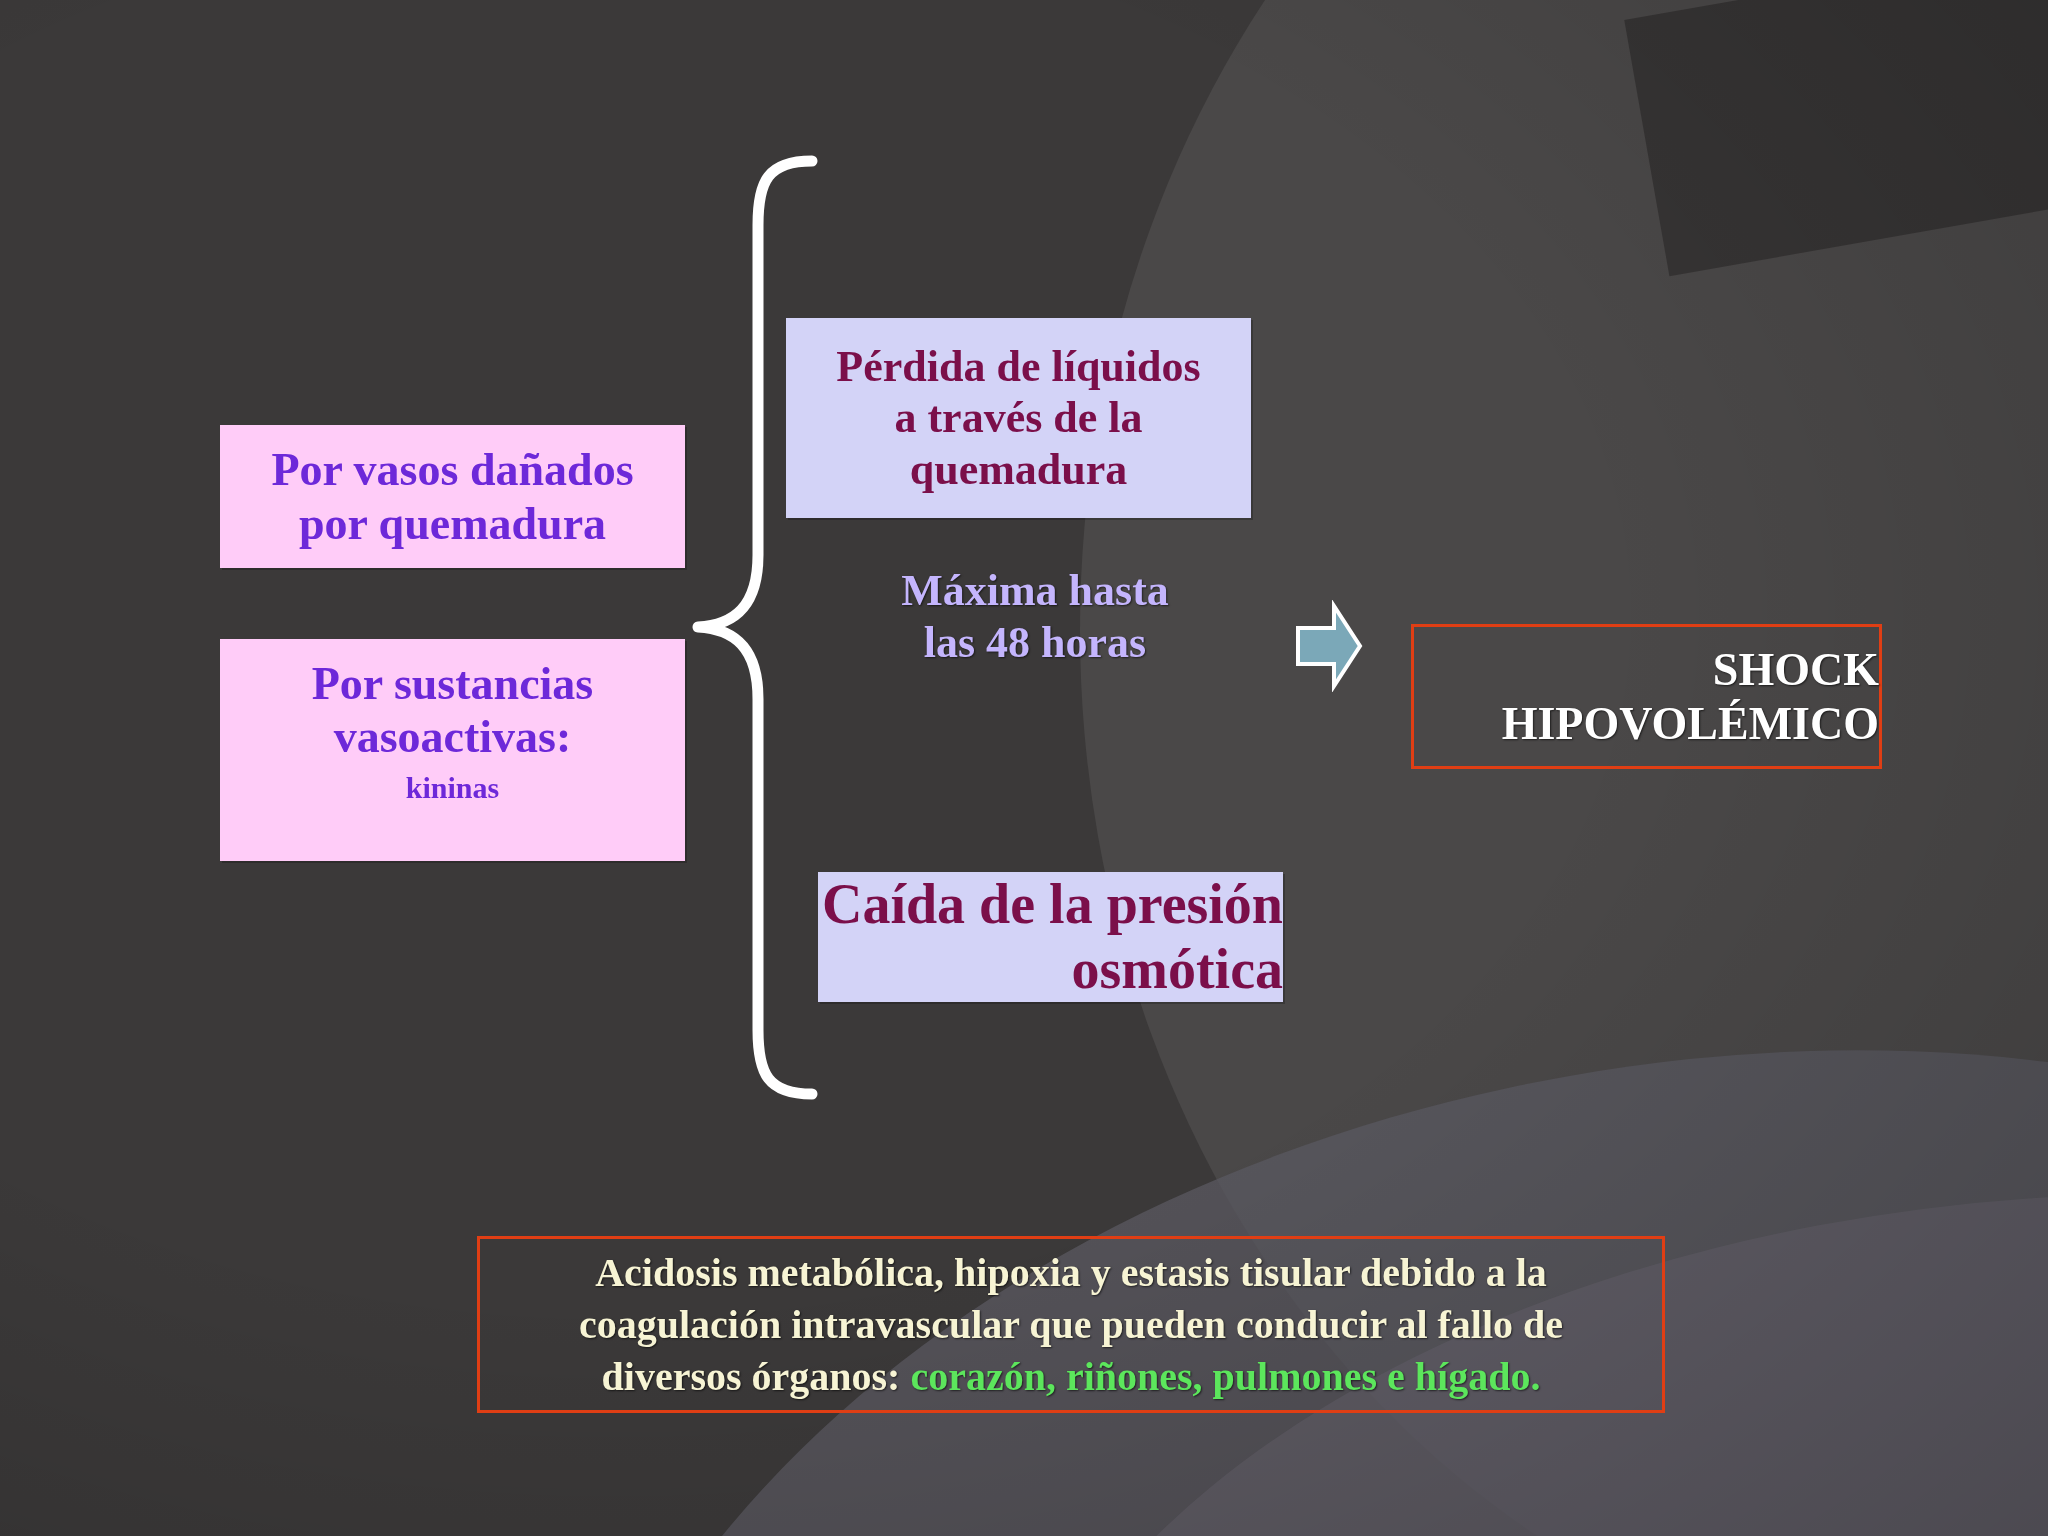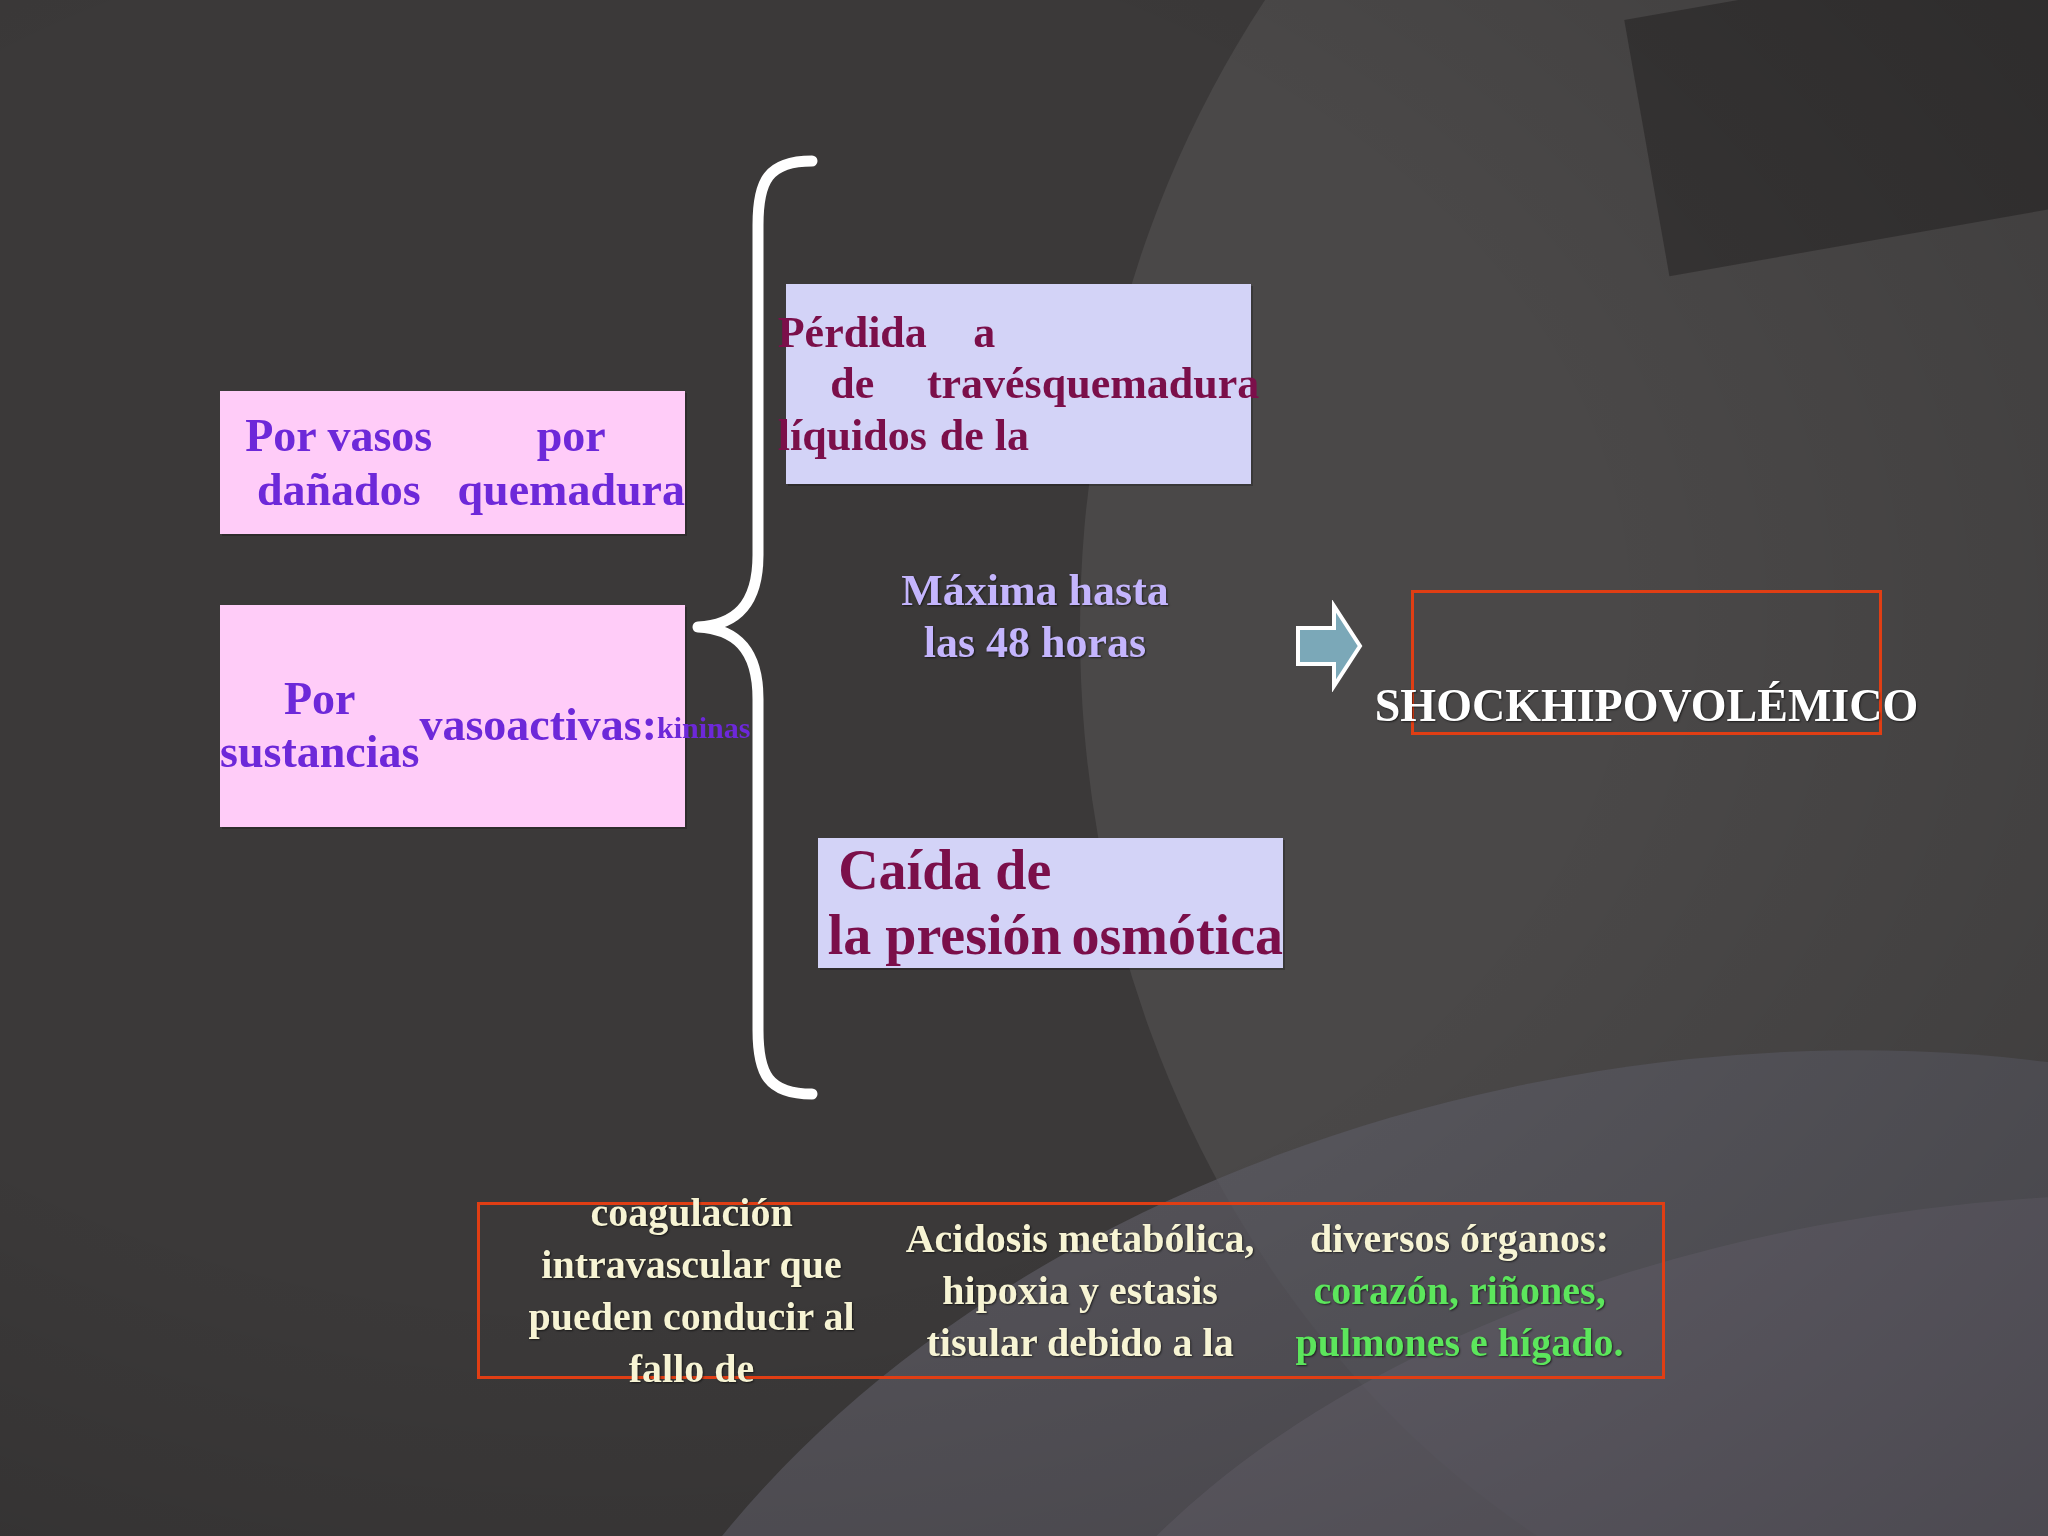"Pérdida de líquidos" .box { flex-direction: none -> column; margin-top: none -> 34px }
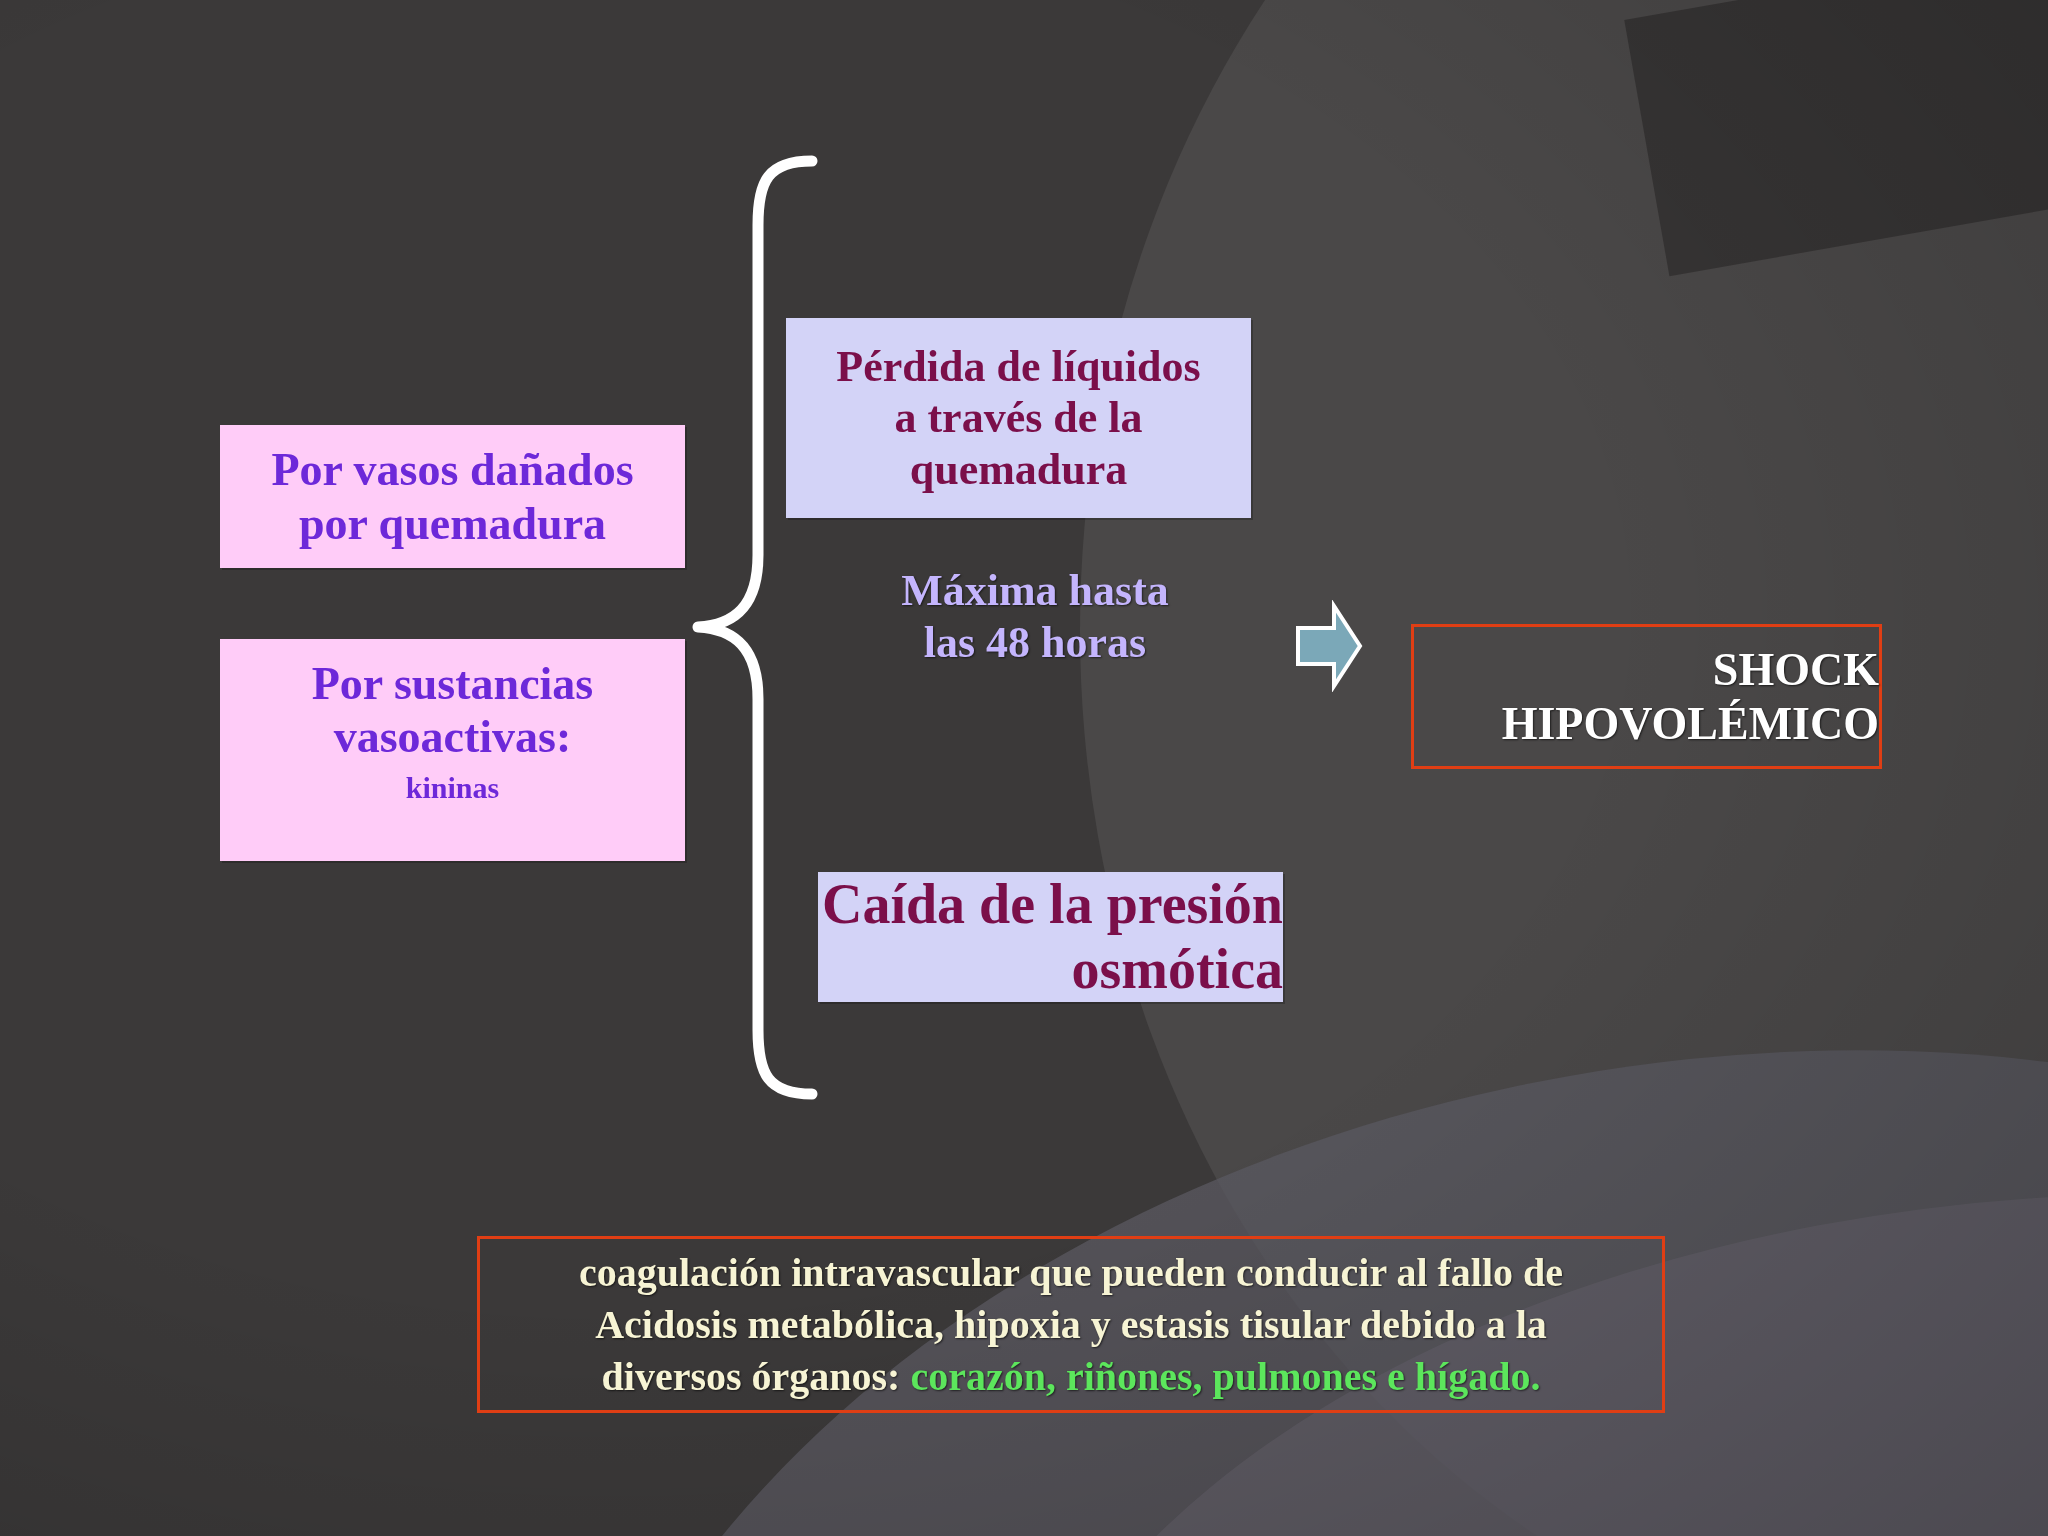"coagulación intravascular que pueden" span { order: before "Acidosis metabólica, hipoxia y estasis" -> after "Acidosis metabólica, hipoxia y estasis" }
